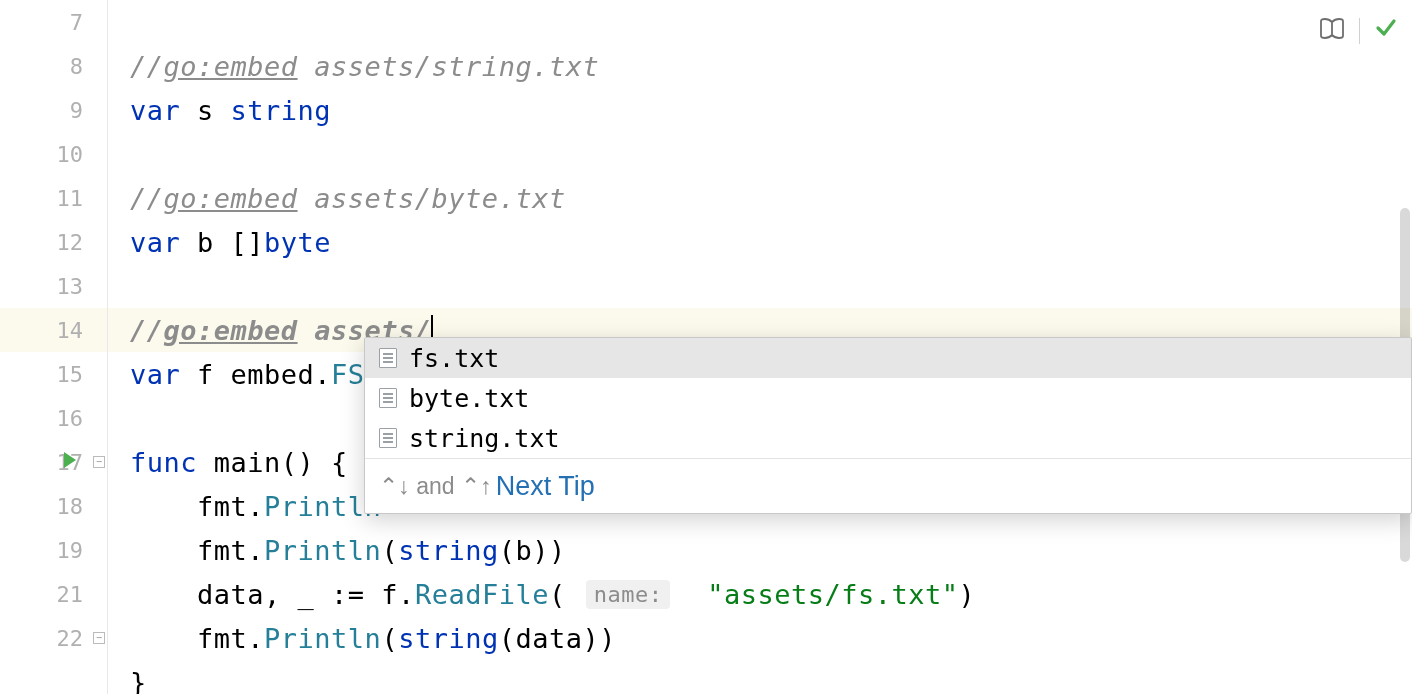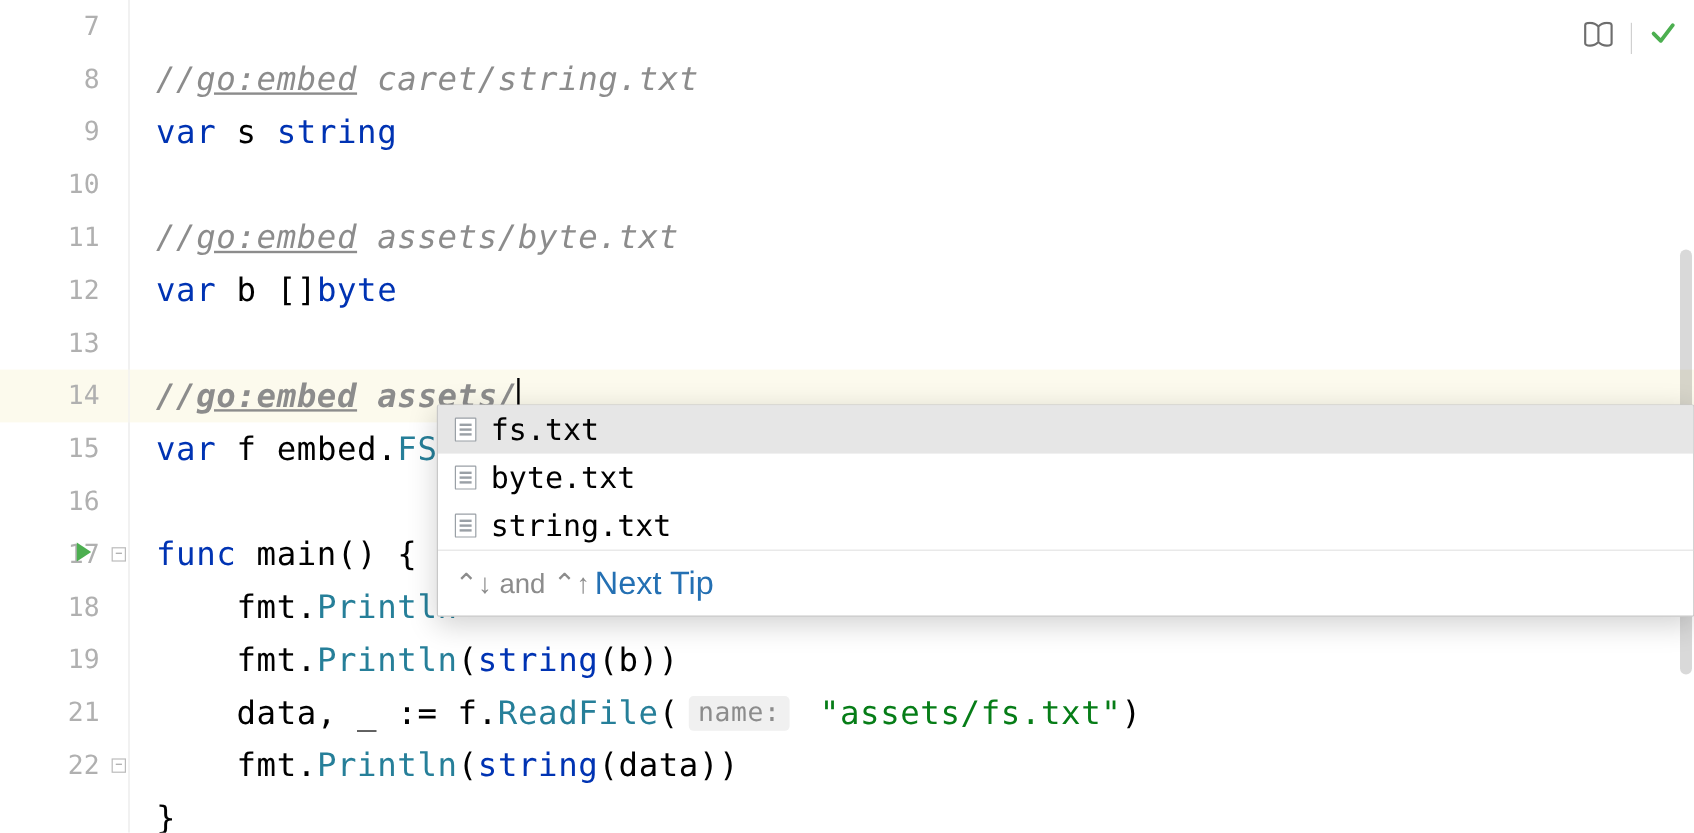"caret/string.txt" span { text: caret/string.txt -> assets/string.txt }
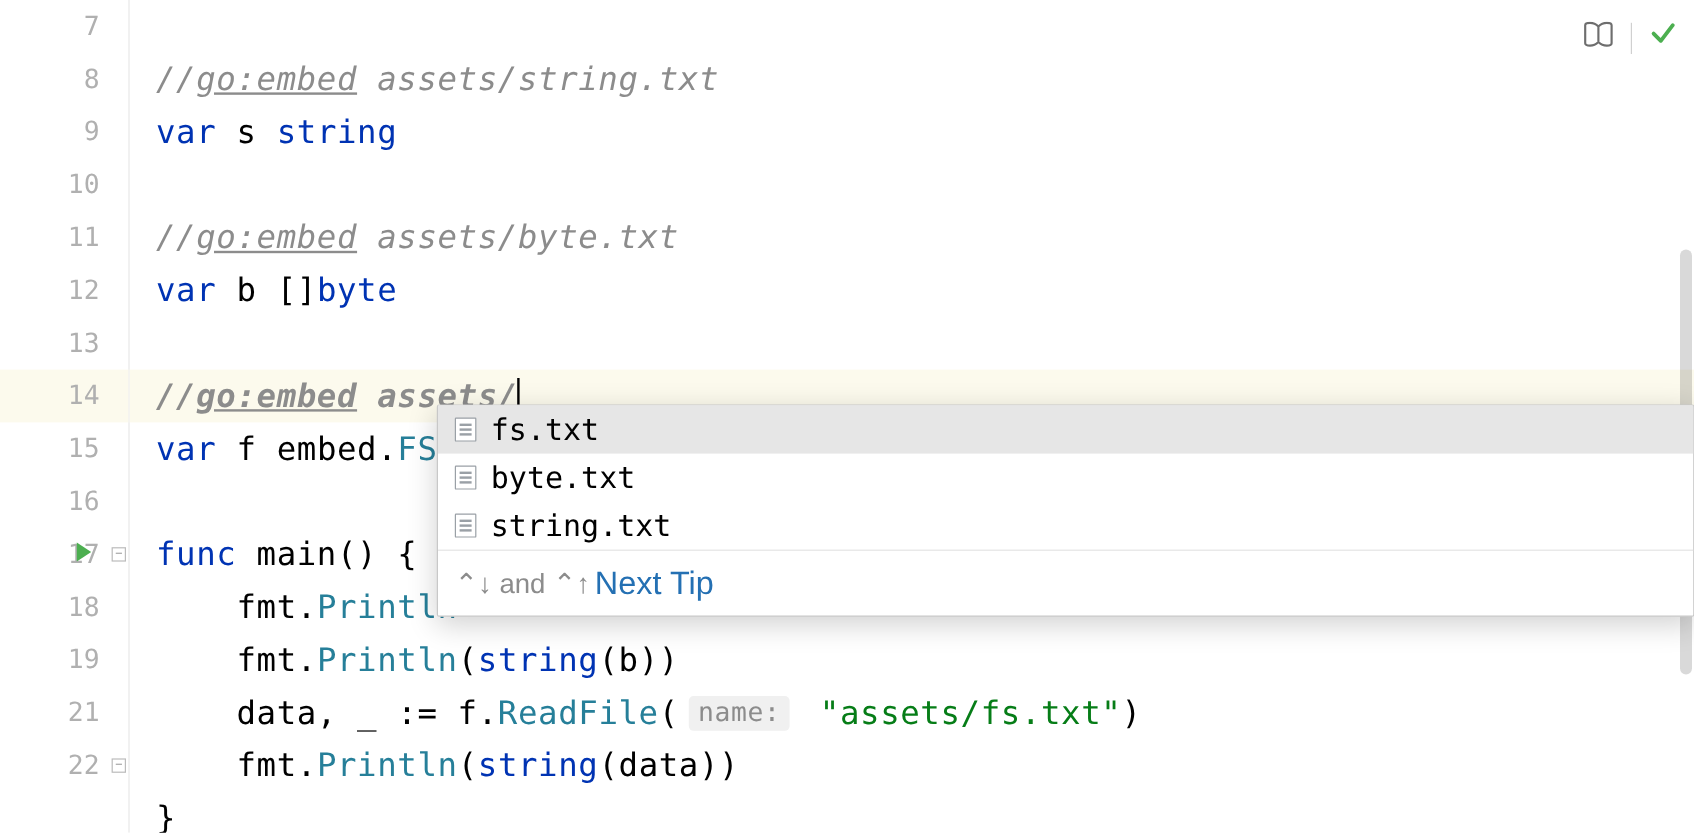"name:" .param-hint { margin: 0 8px -> 0 20px }
